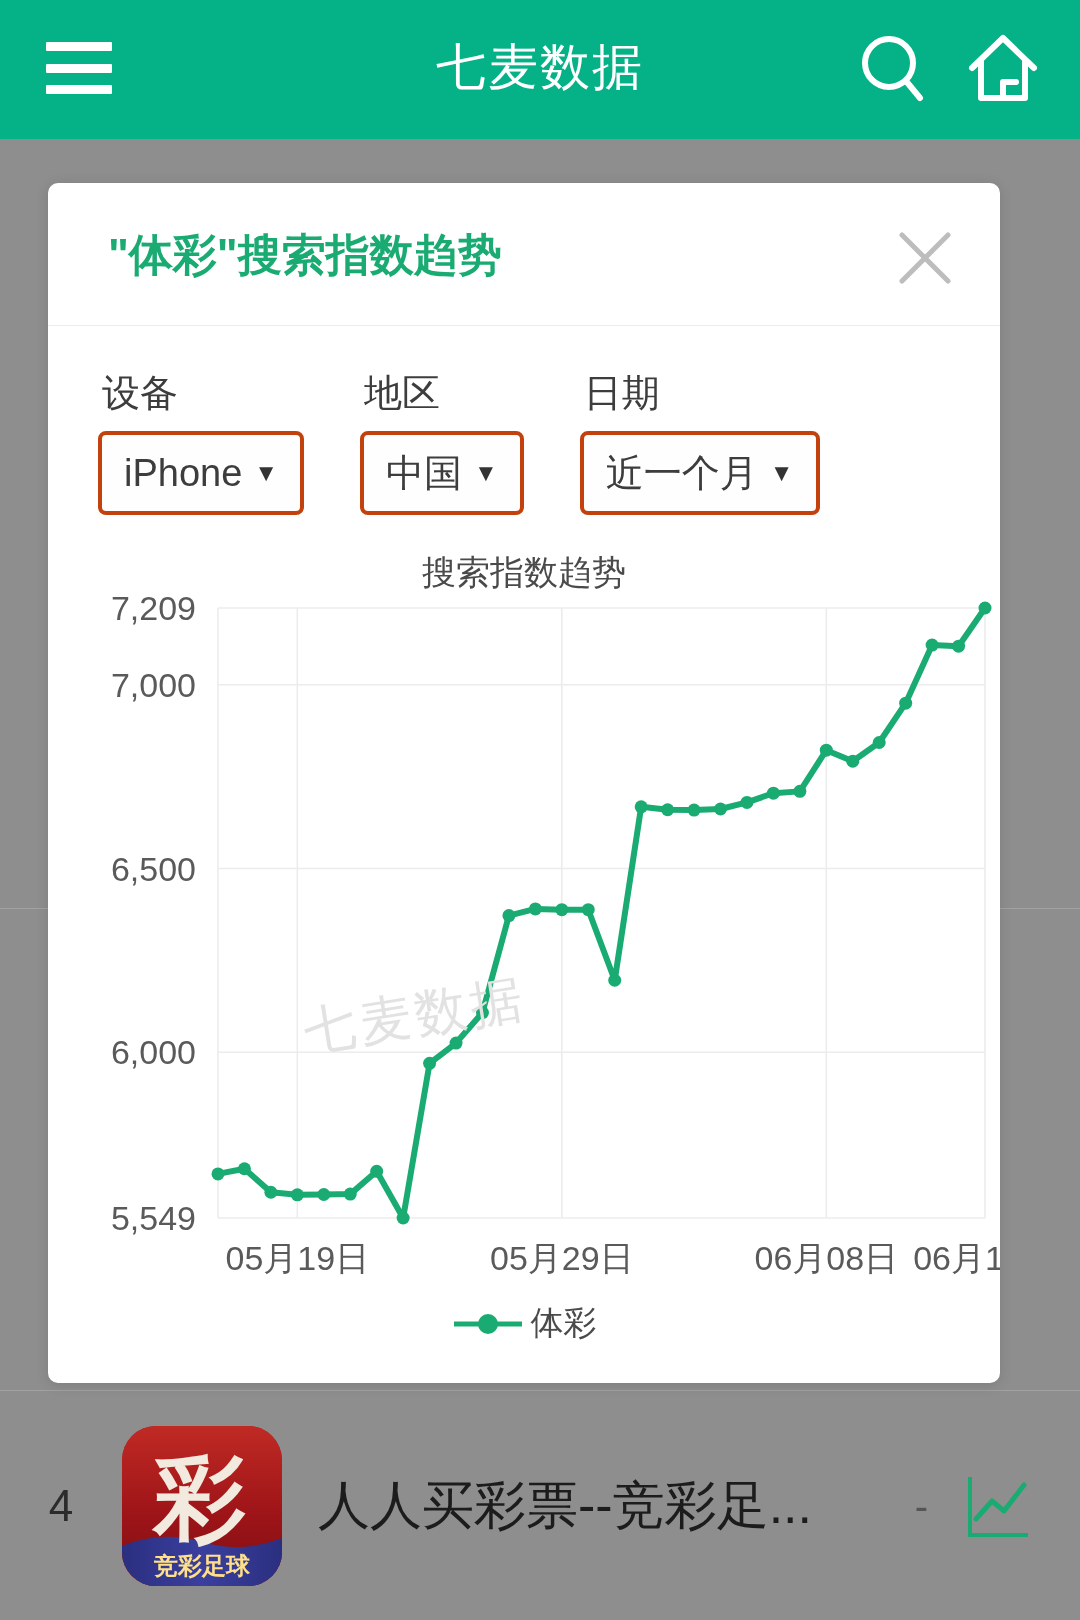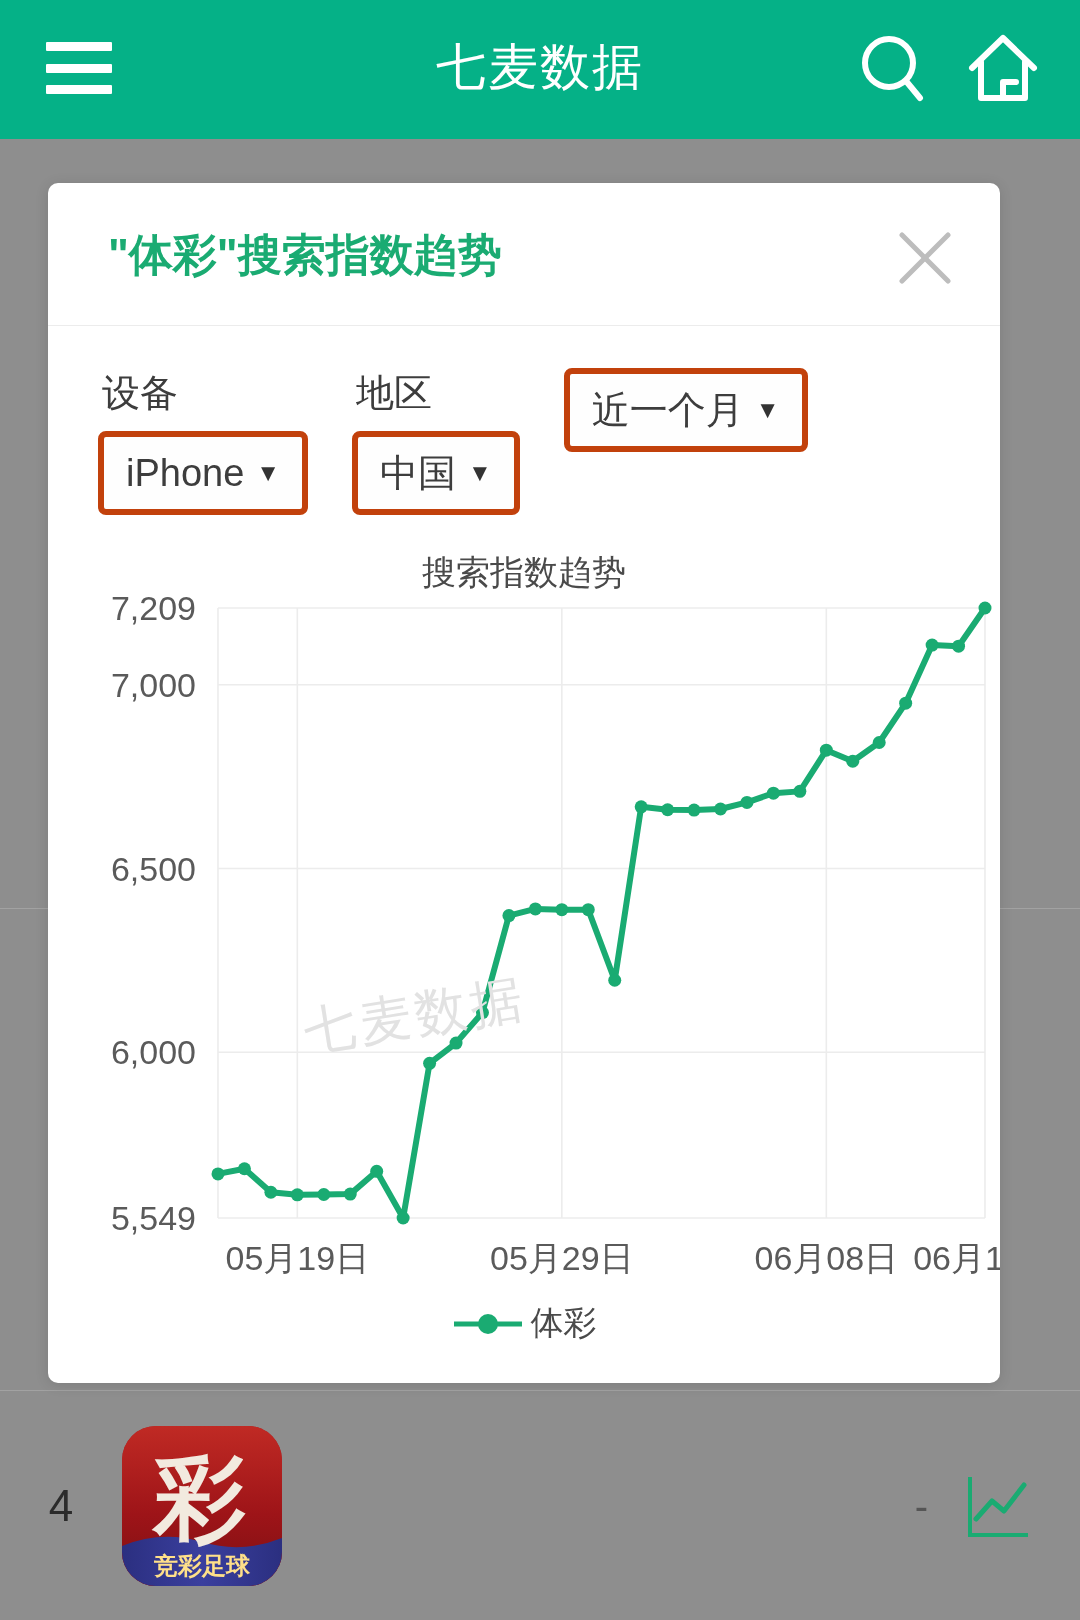"设备" .filters { gap: 4px -> 16px }
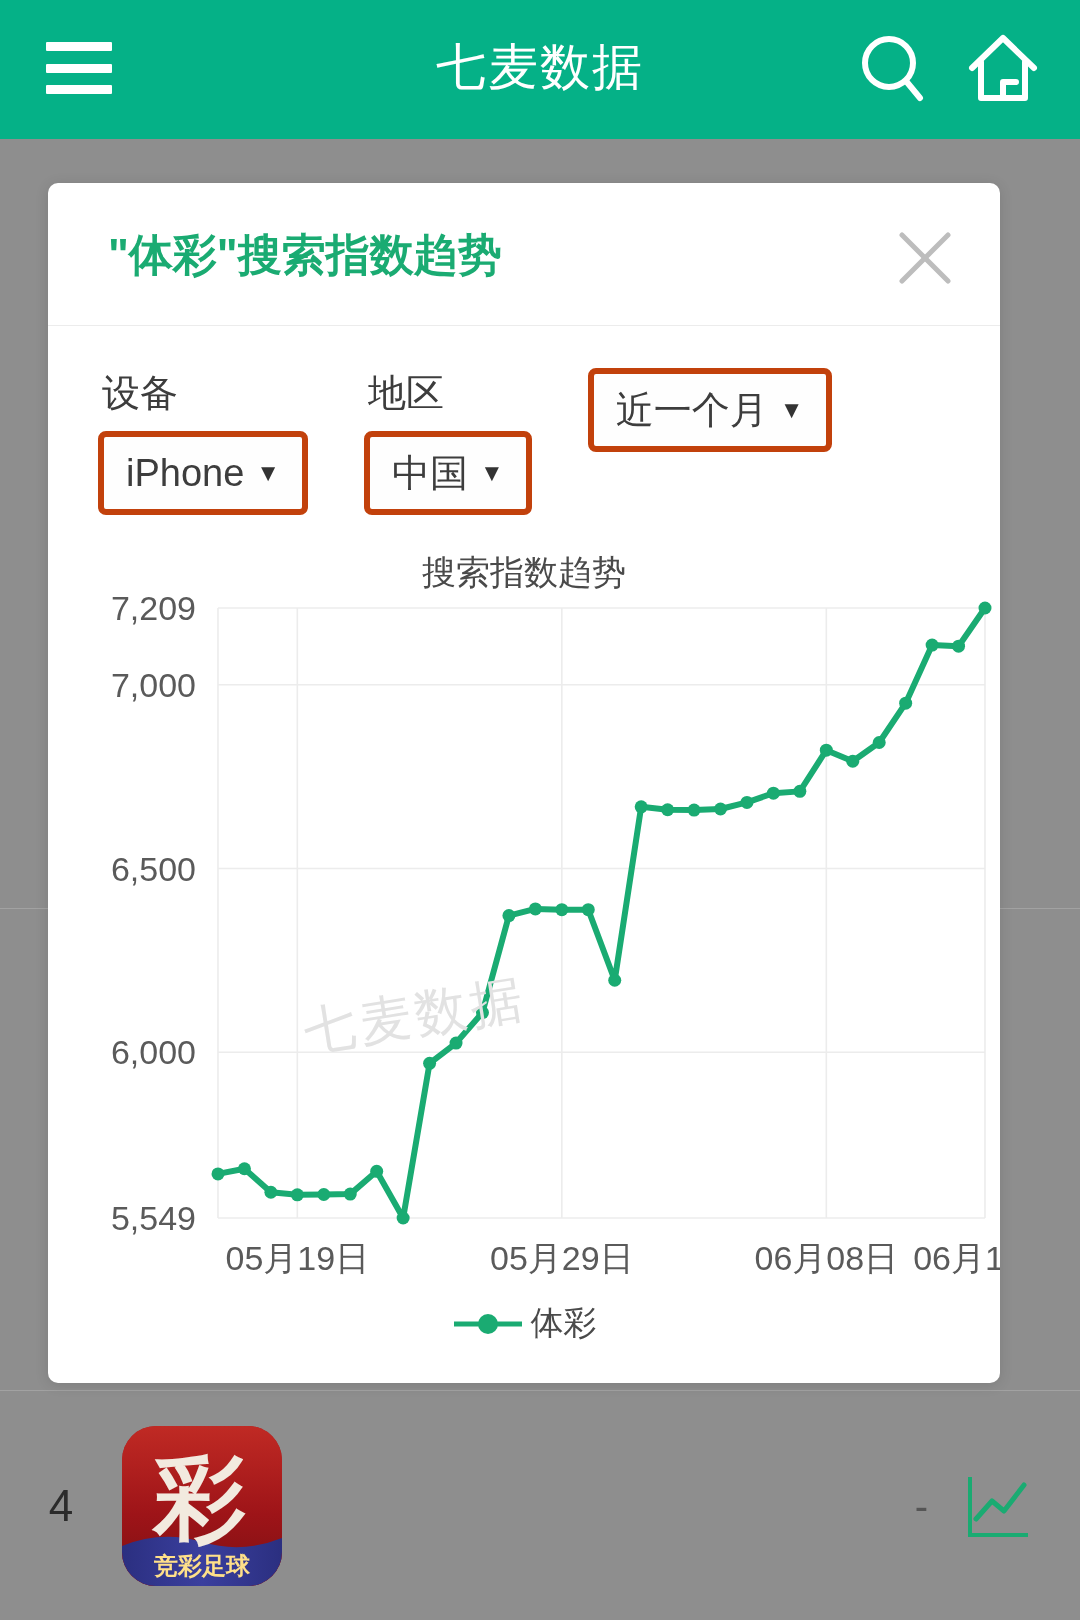"日期" div.filter-label { html: none -> <div>日期</div> }
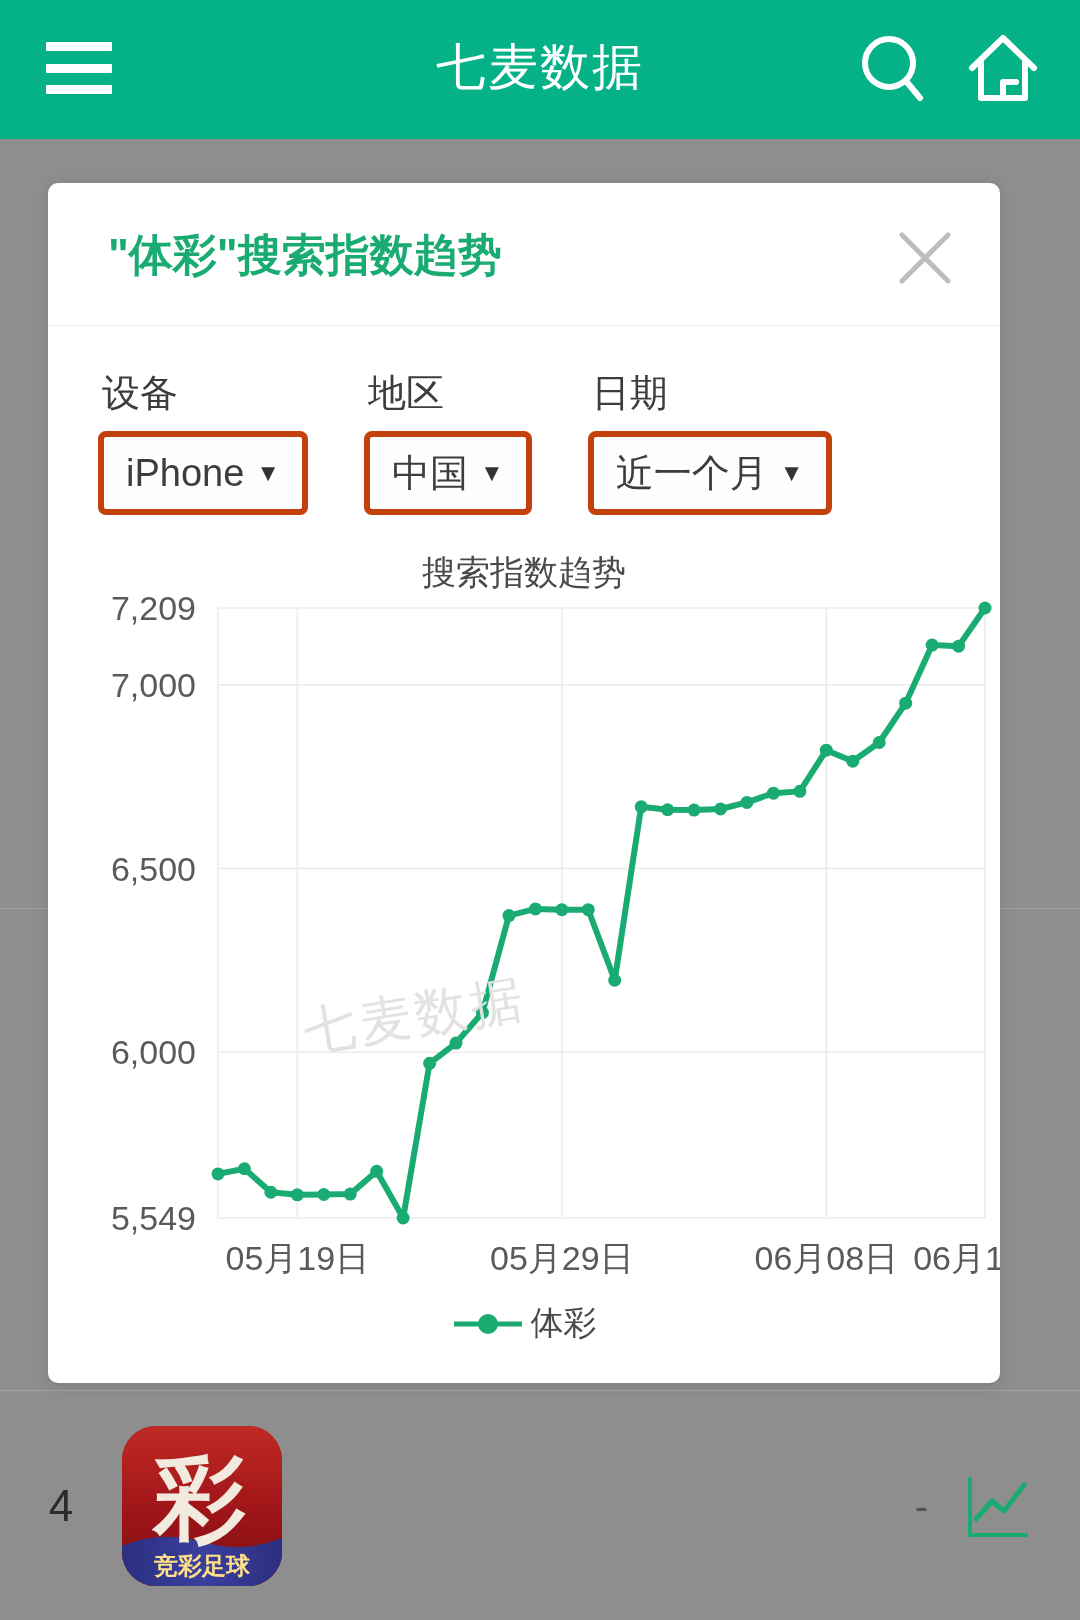"iPhone" .filter-select { border: 6px solid #c2410c -> 4px solid #c2410c }
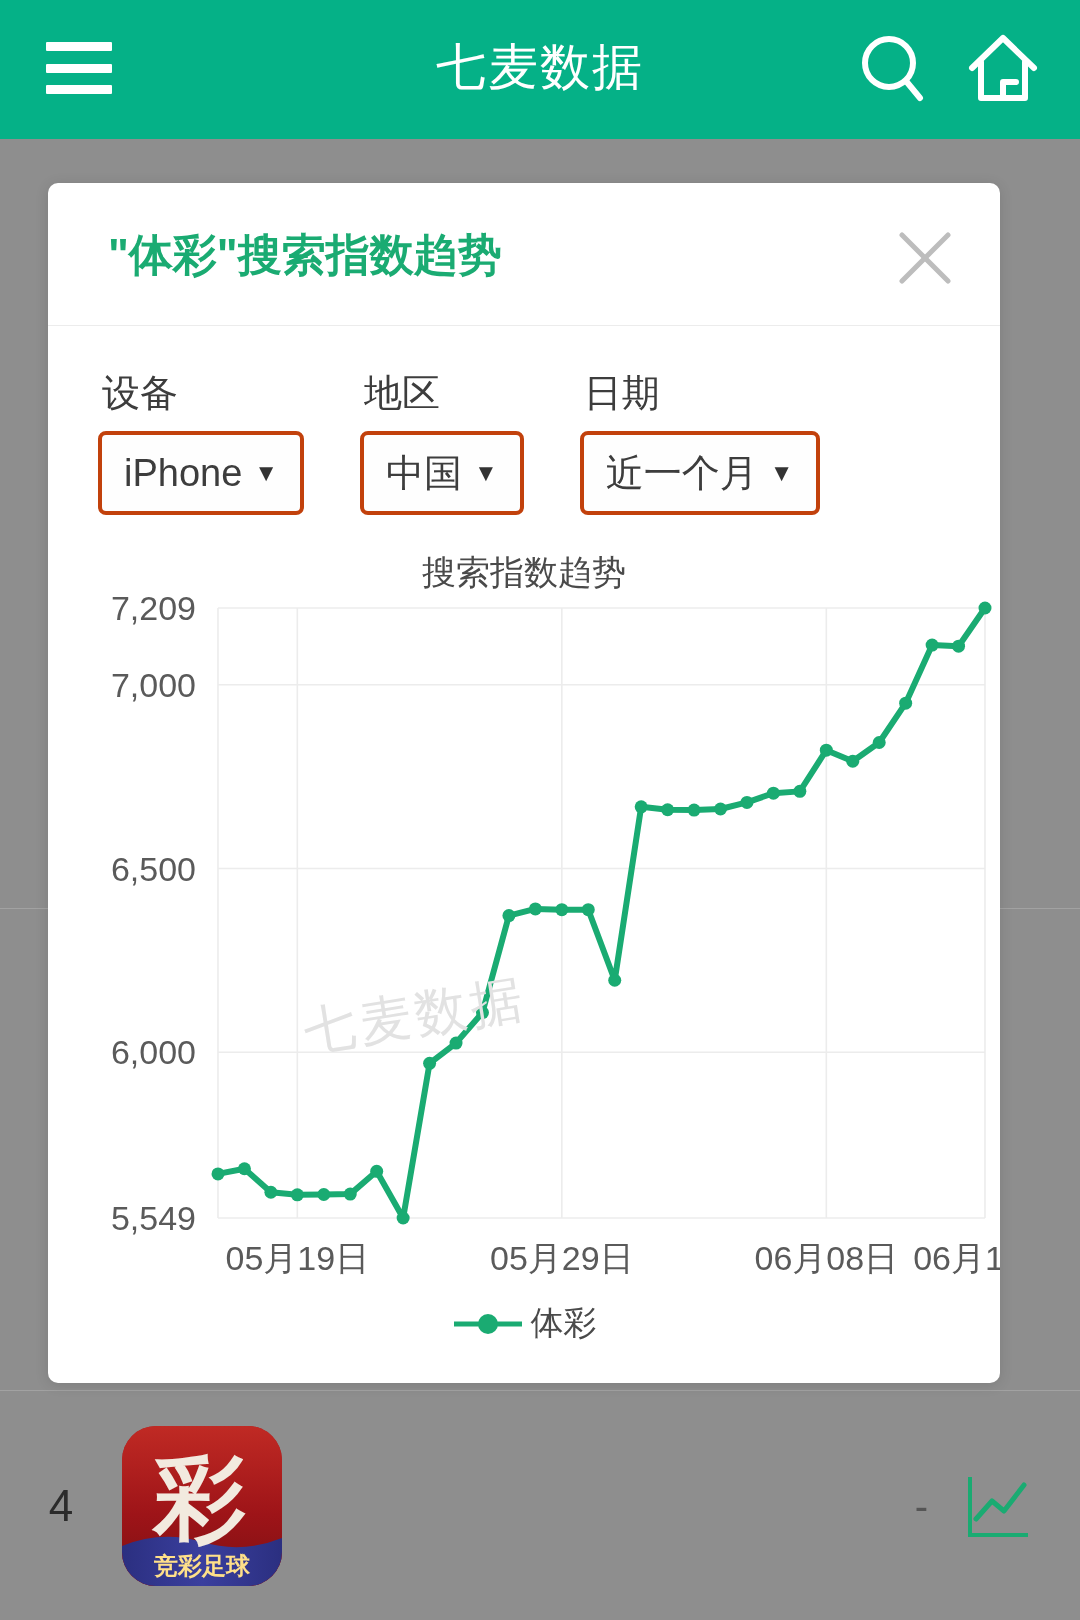"人人买彩票--竞彩足..." div.app-name { html: none -> <div>人人买彩票--竞彩足...</div> }
